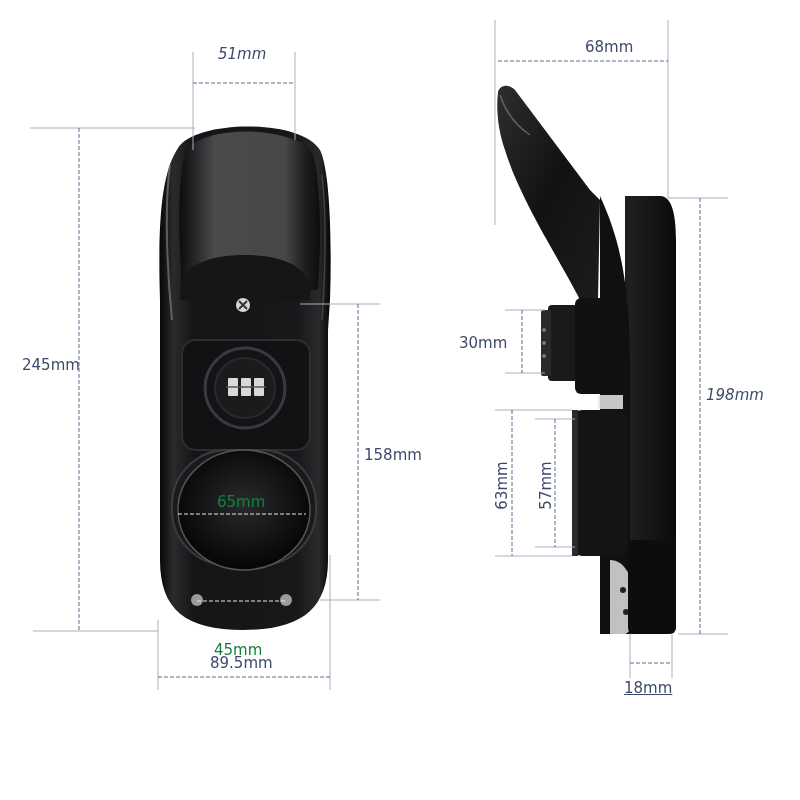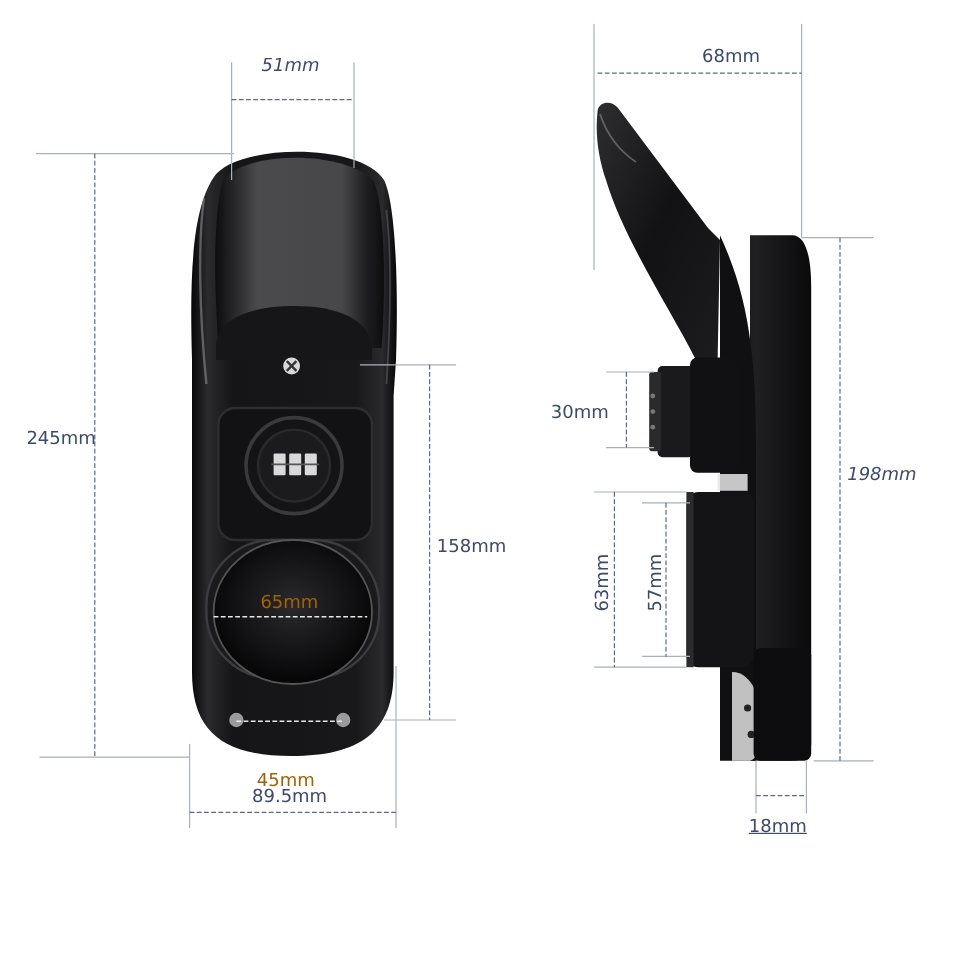"65mm" .dim-label.light { color: #a16207 -> #15803d }
